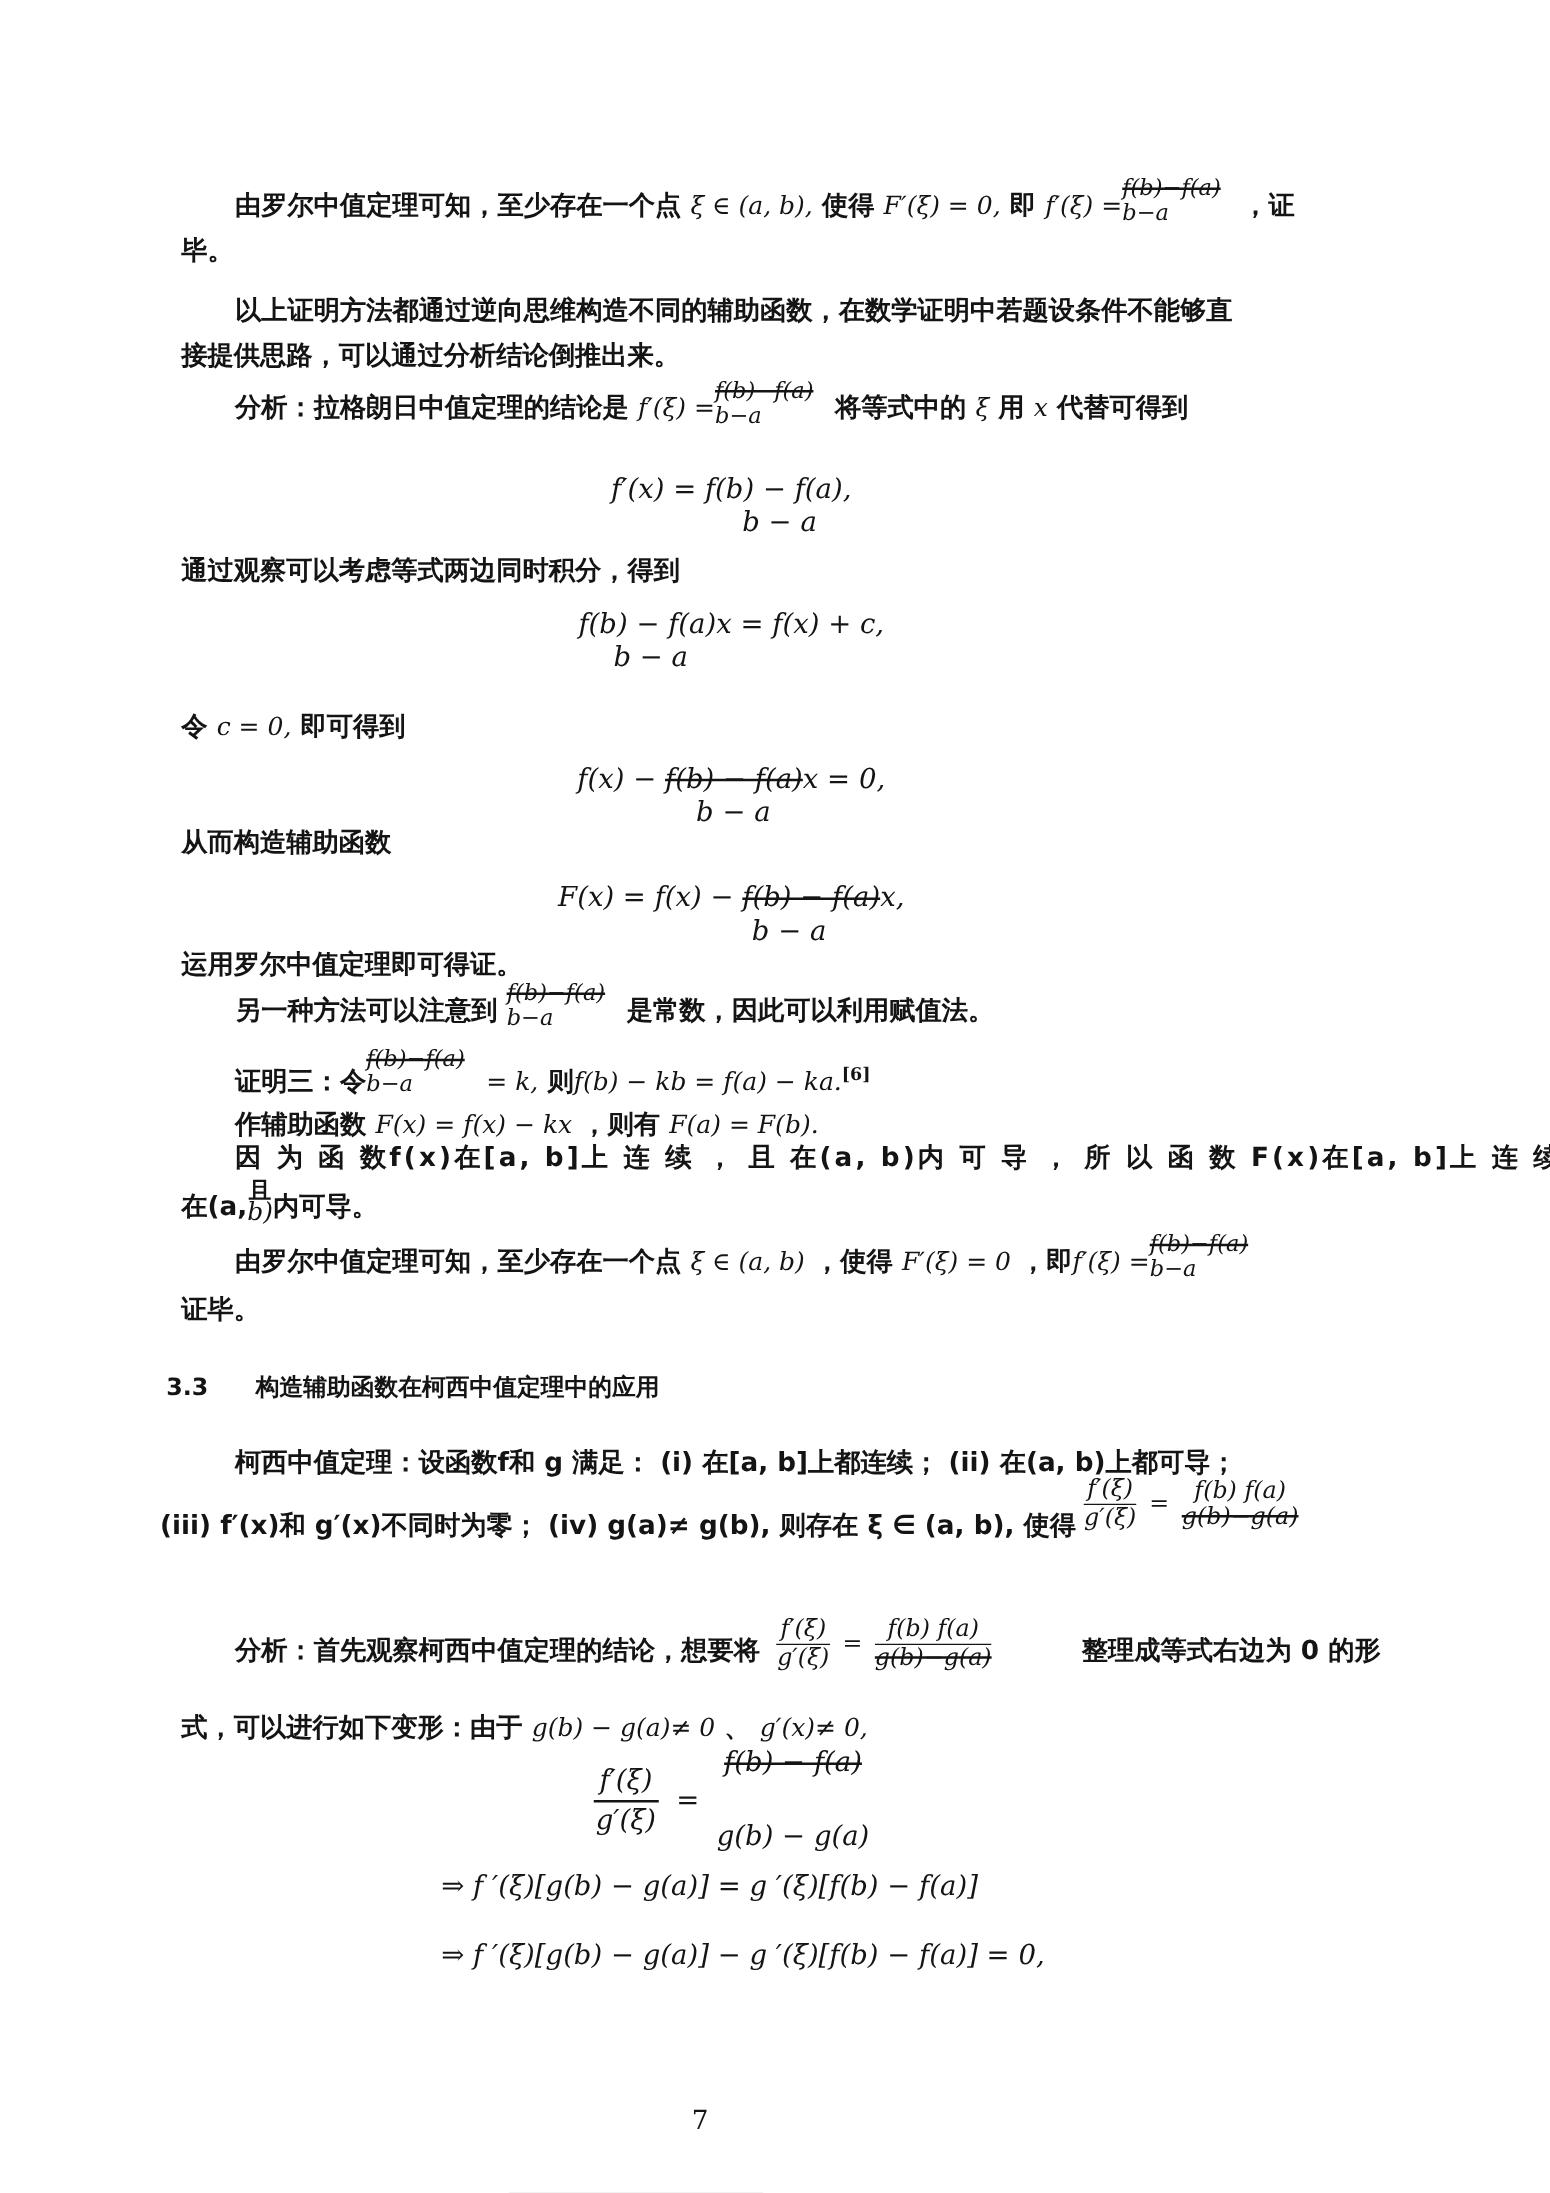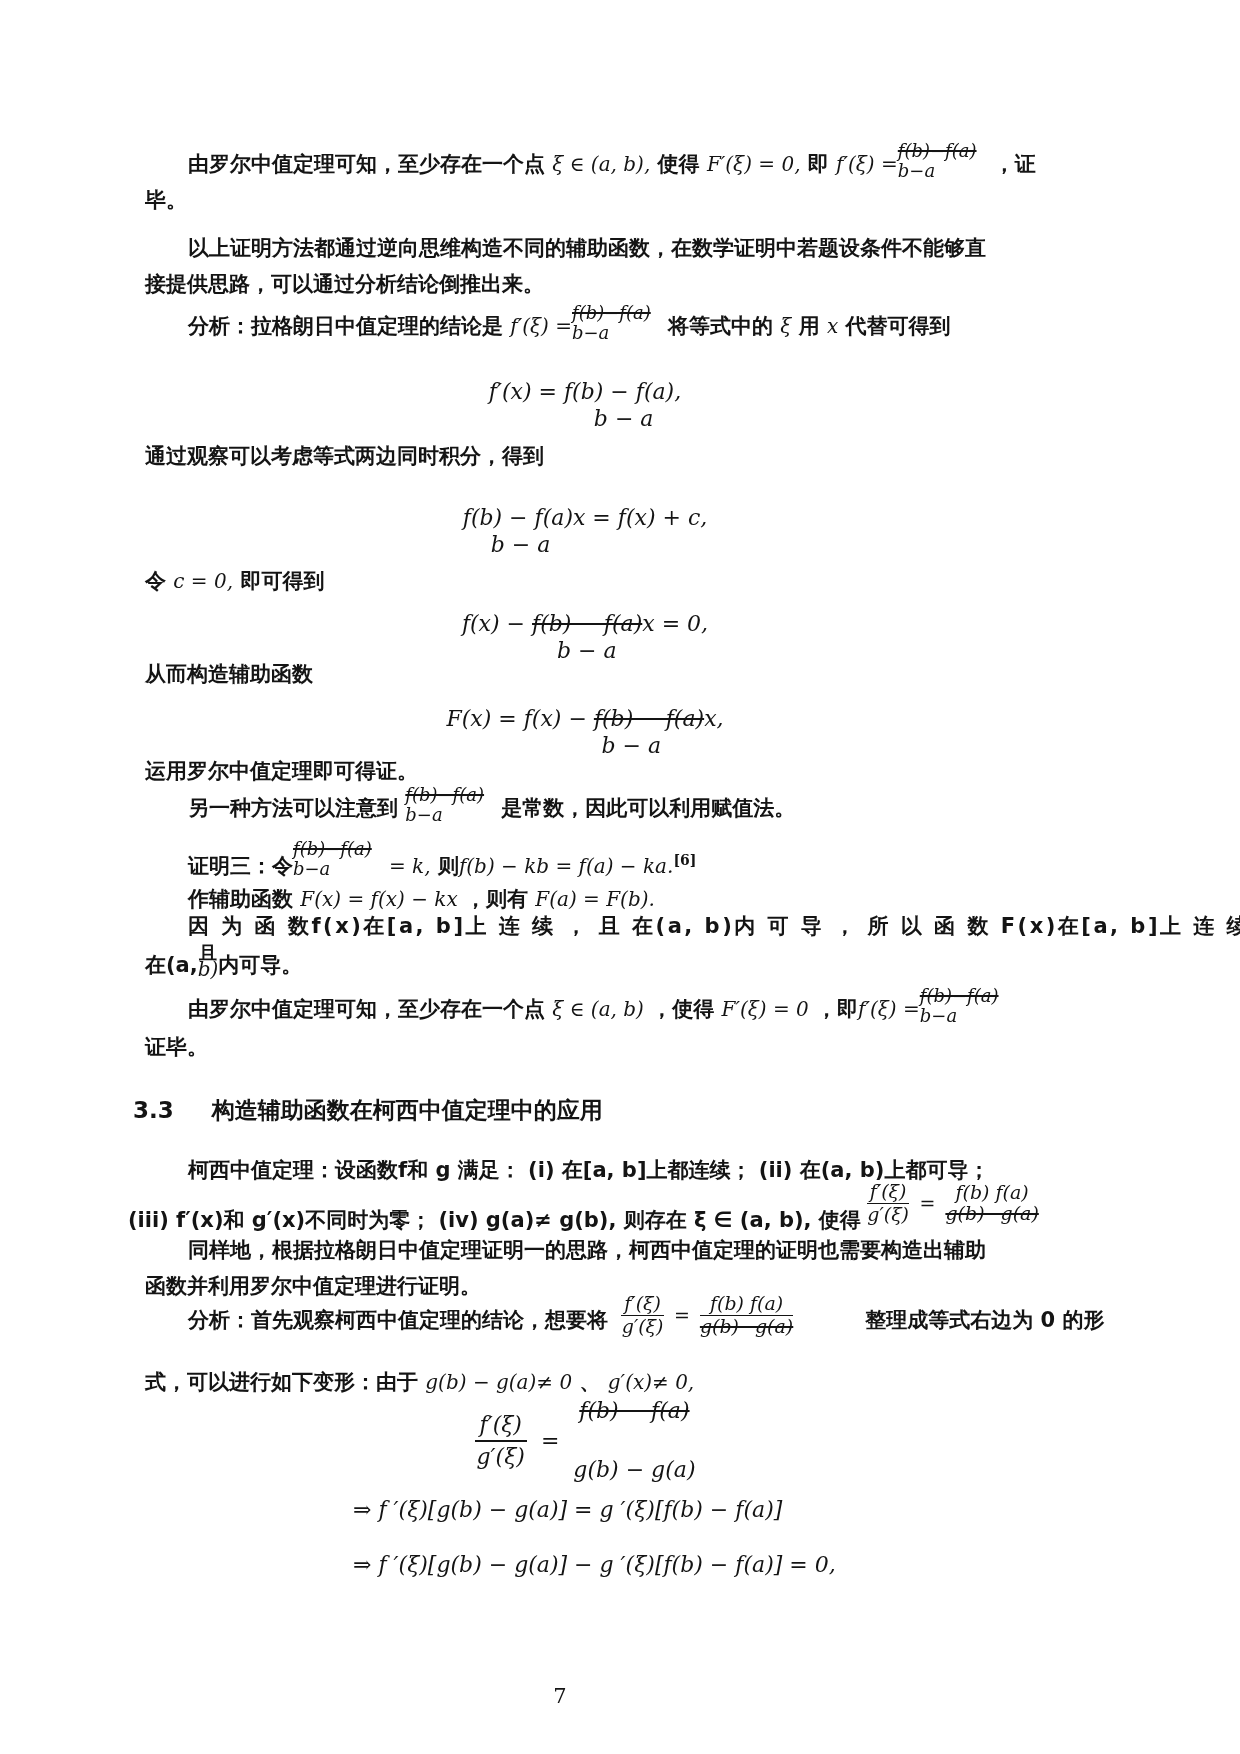"f(b) − f(a)x = f(x)" div.eq { top: 504px -> 486px }
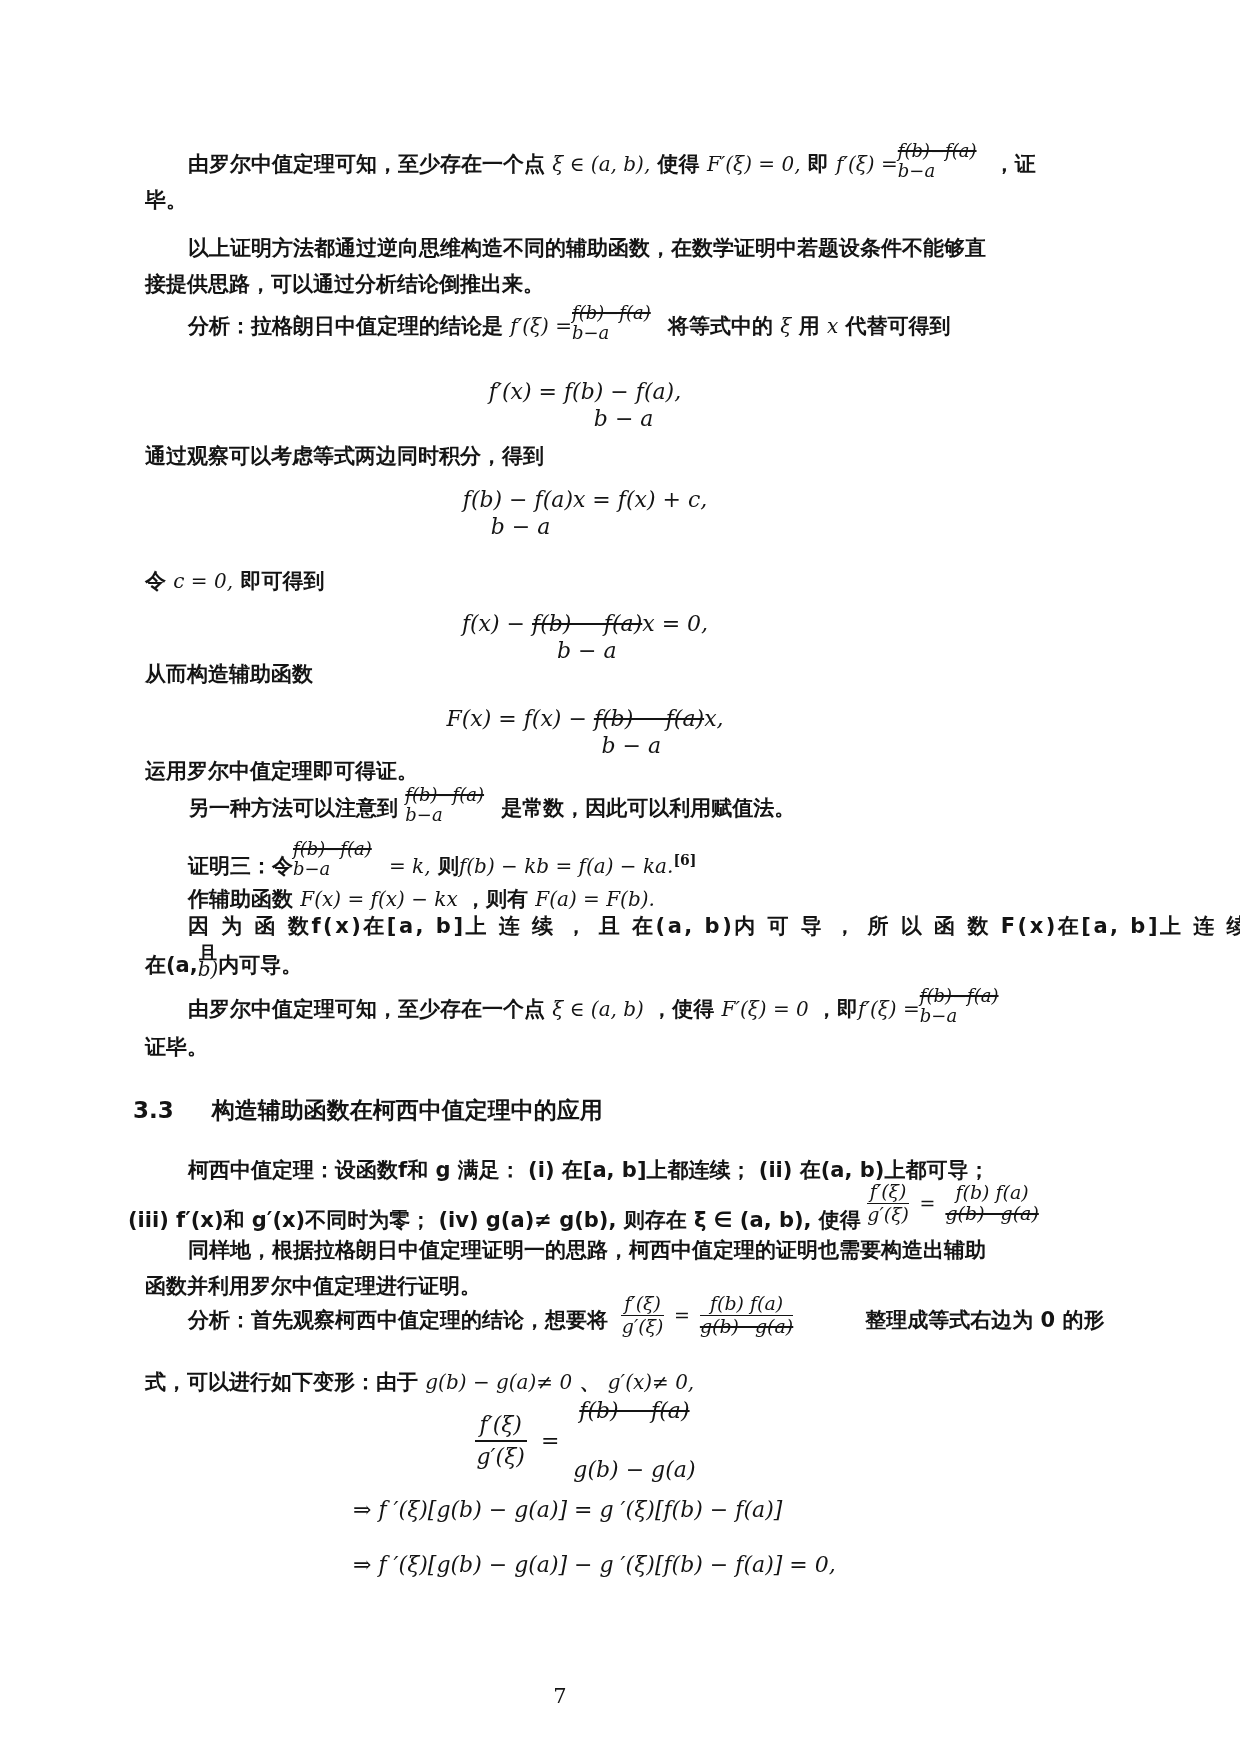"3.3 构造辅助函数在柯西中值定理中的应用" .h33 { font-size: 23px -> 19px }
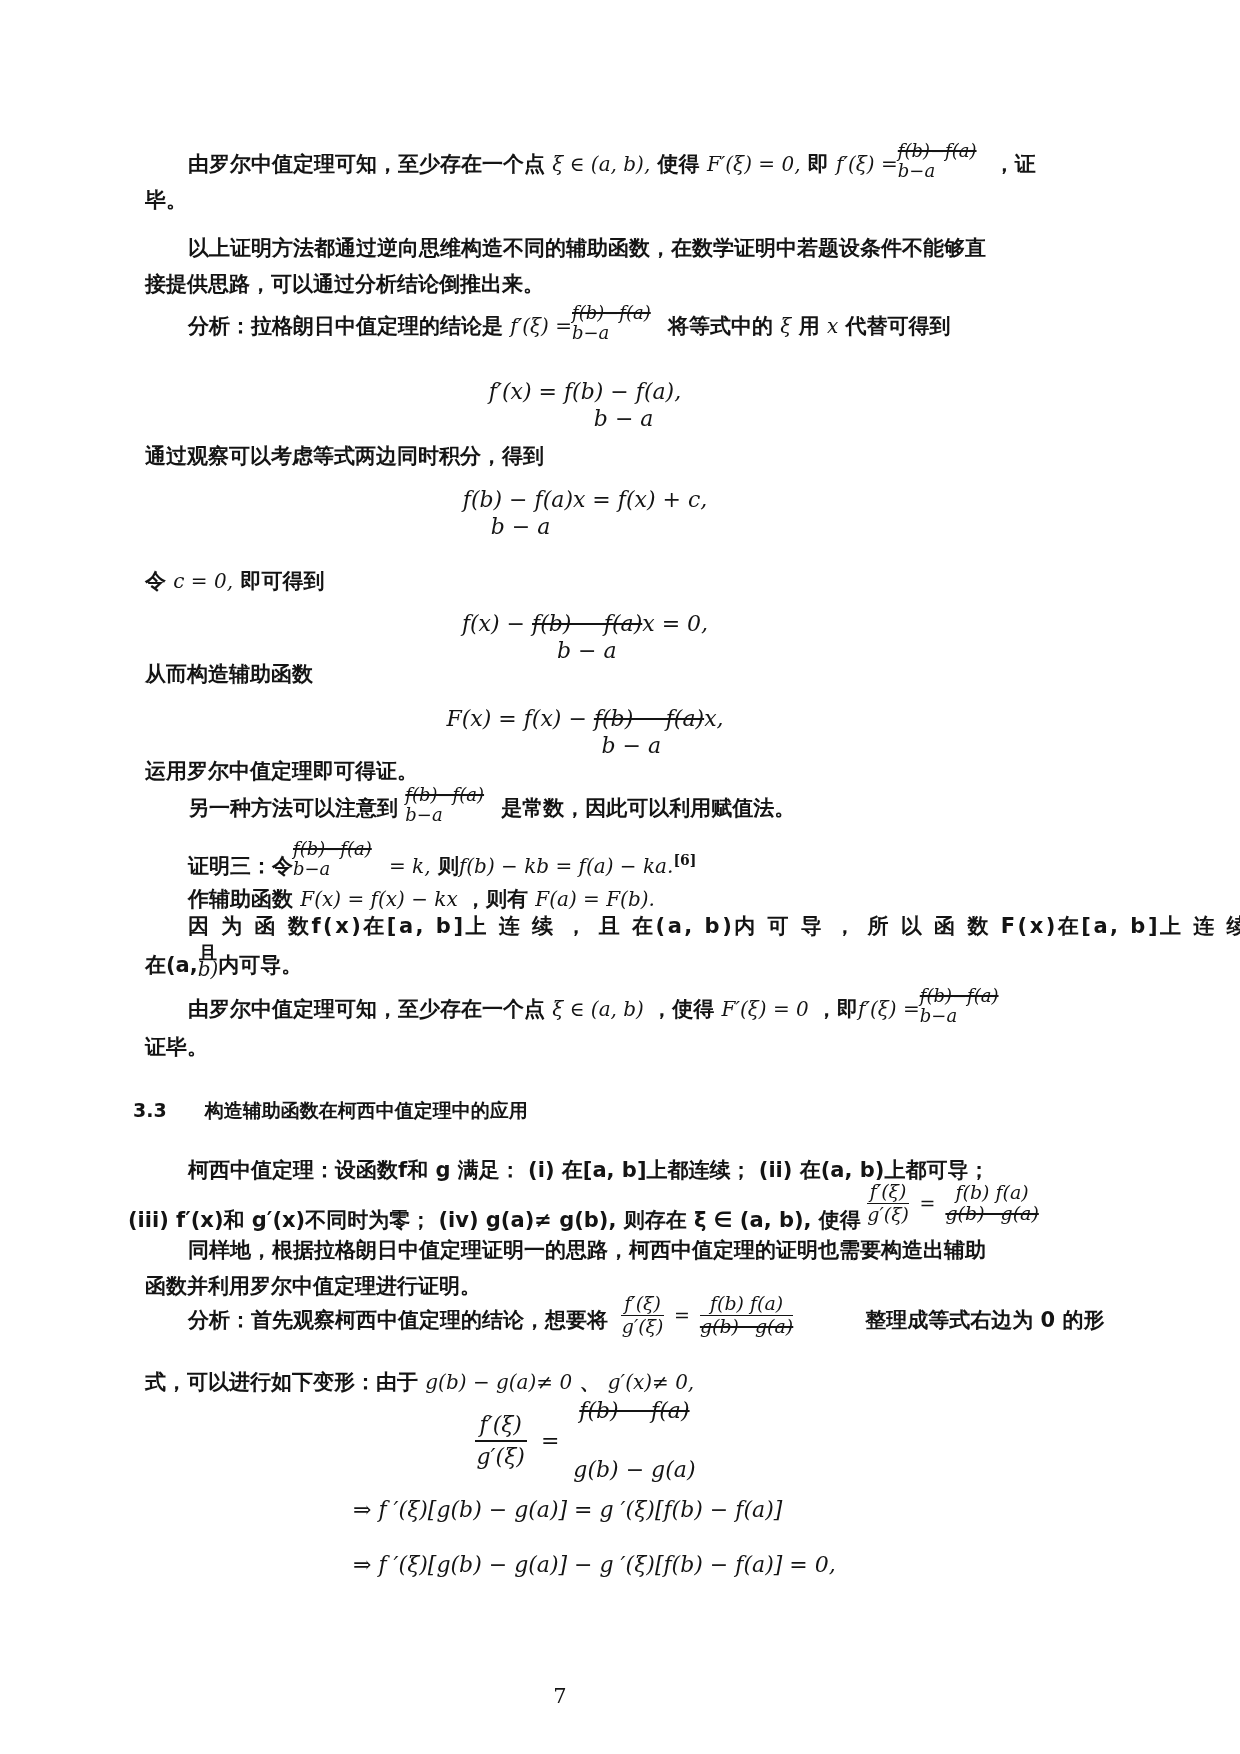"同样地，根据拉格朗日中值定理证明一的思路，柯西中值定理的证明也需要构造出辅助" div.blk { html: <div> <div><span>同样地，根据拉格朗日中值定理证明一的思路，柯西中值定理的证明也需要构造出辅助</span></div> <div><span>函数并利用罗尔中值定理进行证明。</span></div> </div> -> none }
